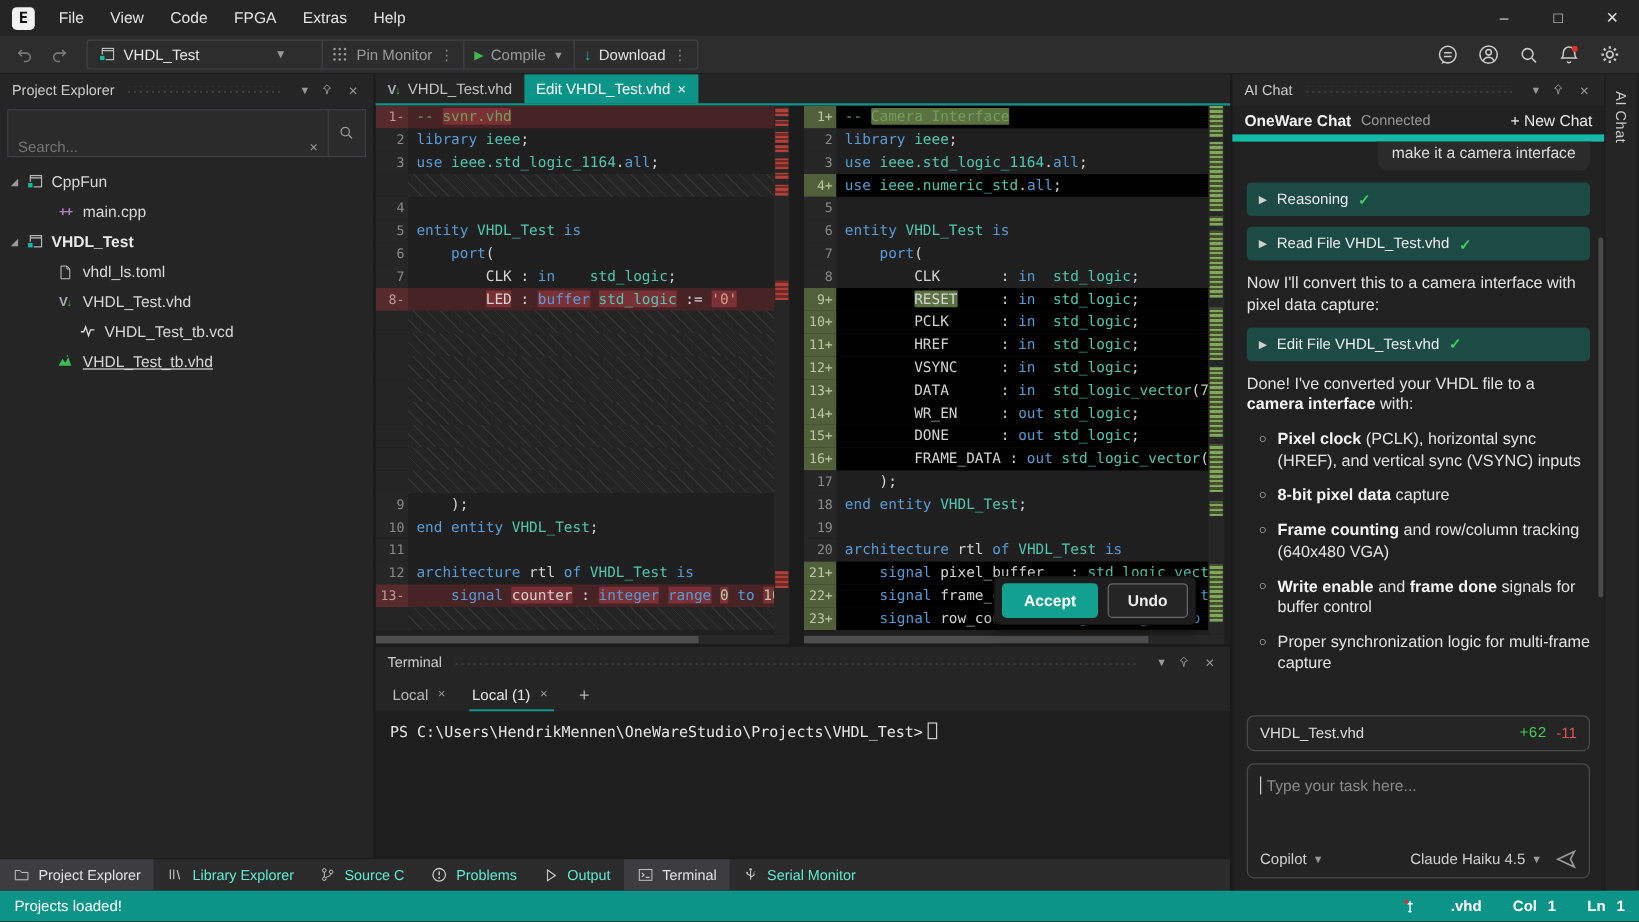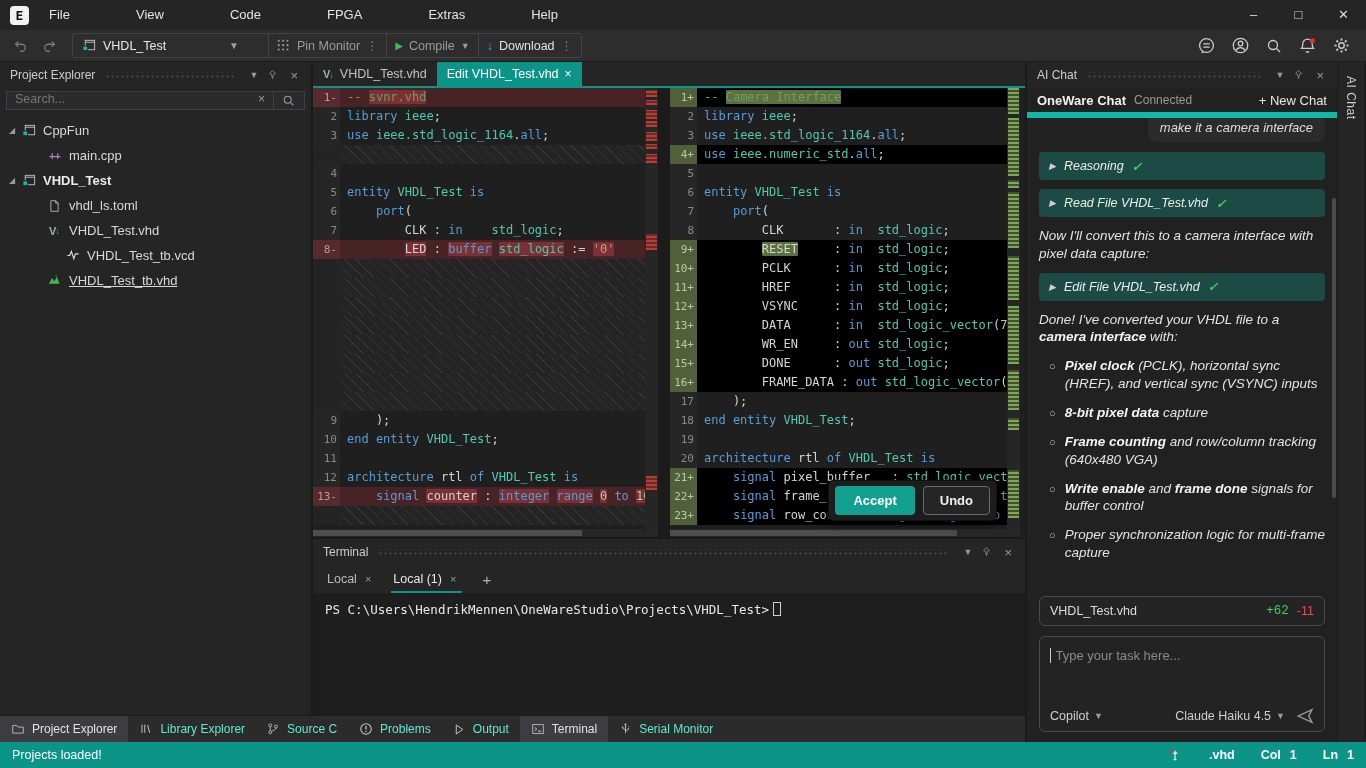"File" div { gap: 44px -> none }
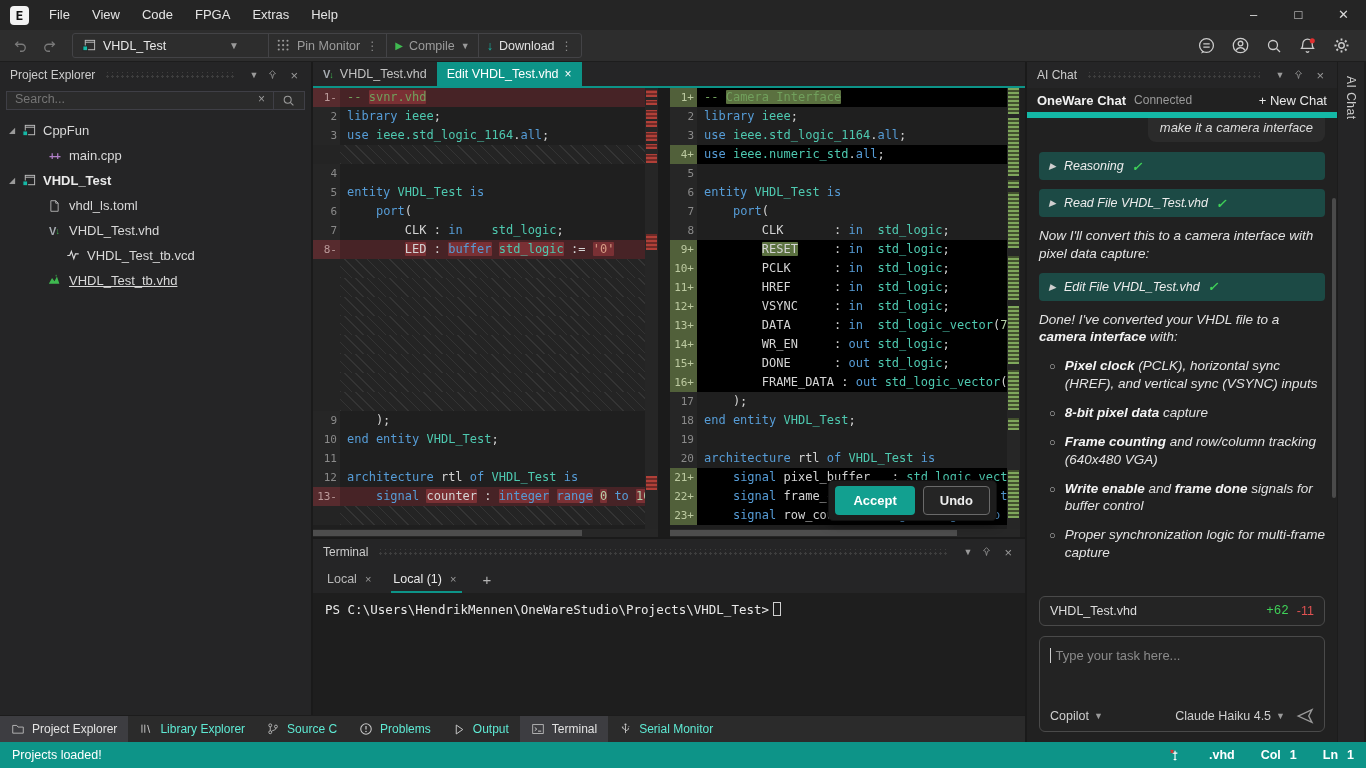"Search..." .searchrow { align-items: flex-start -> flex-end; height: 19px -> 40px }
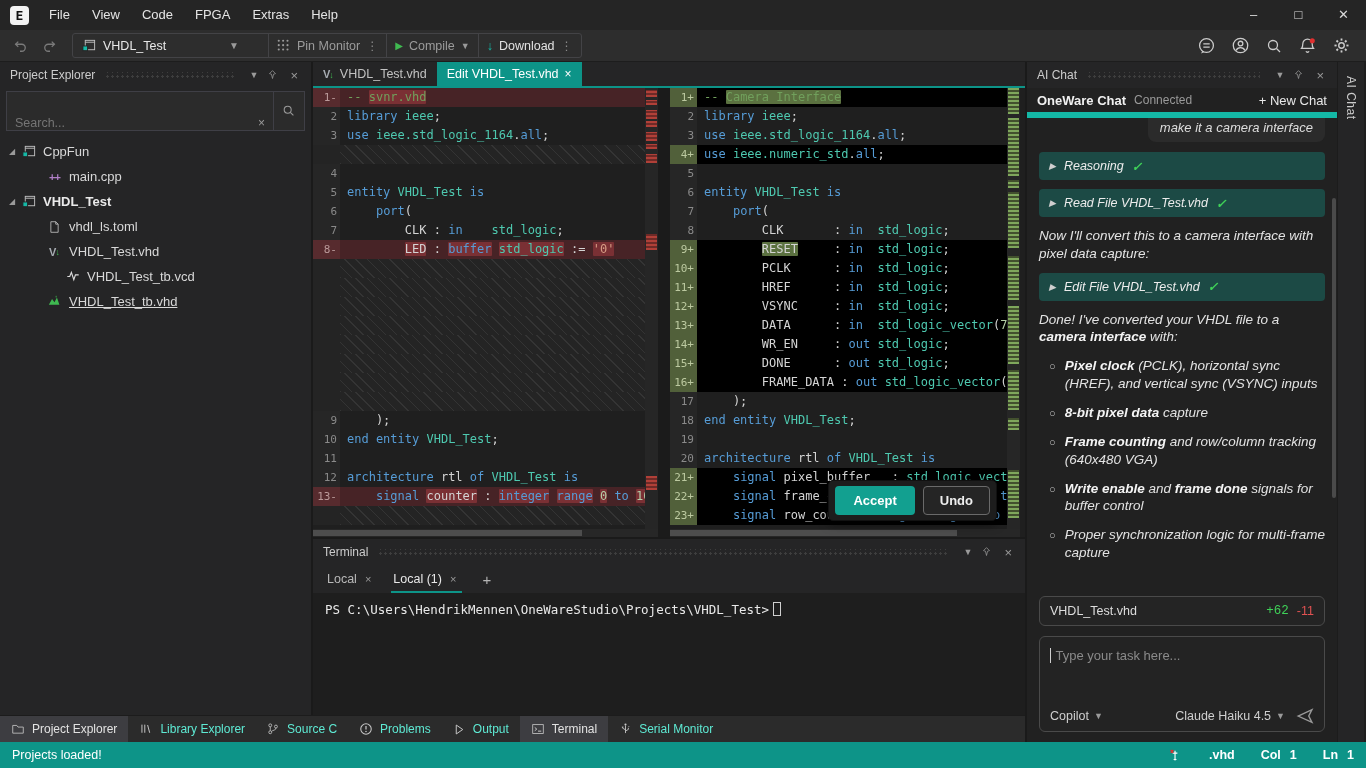"make it a camera interface" .msgs { font-style: italic -> none }
